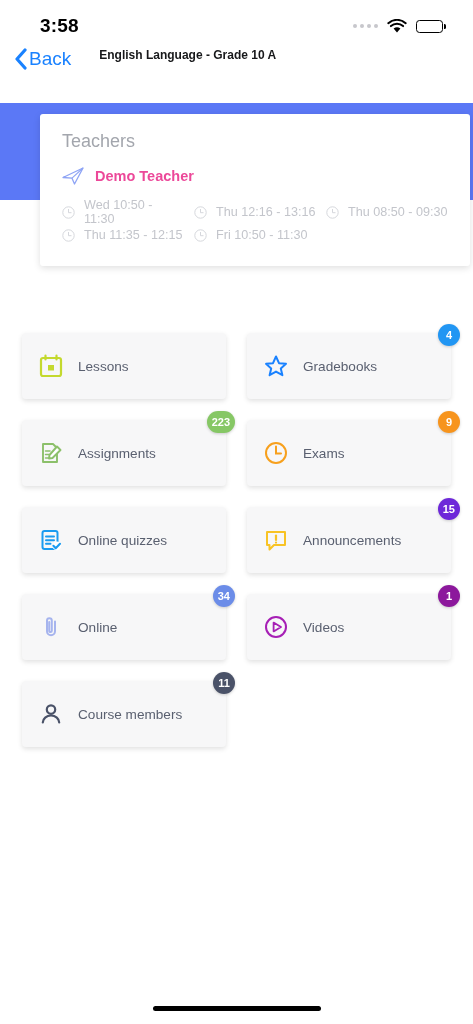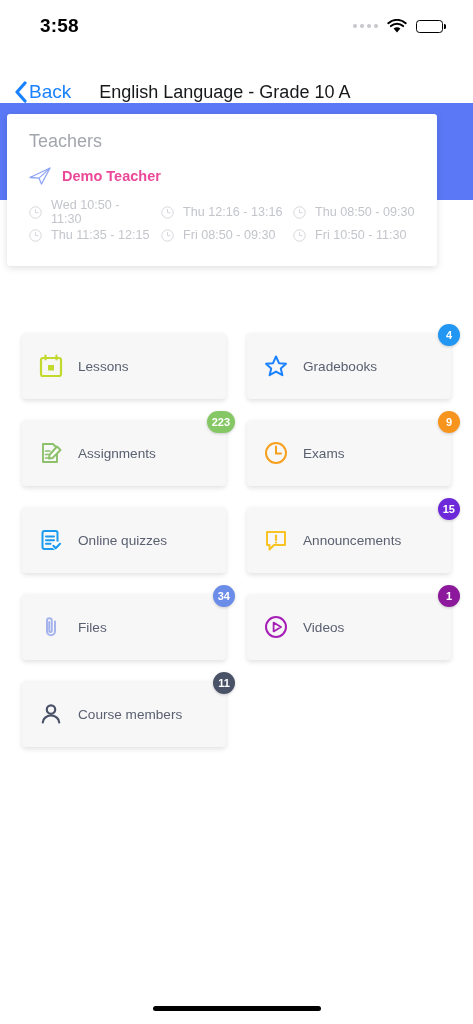"Back" .navbar { align-items: flex-end -> flex-start }
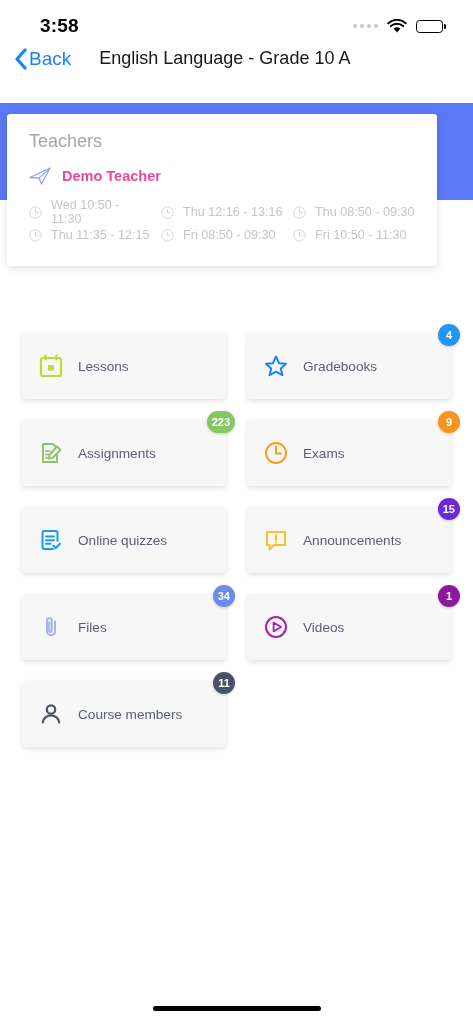"English Language - Grade 10" .nav-title { font-size: 18px -> 12px; font-weight: normal -> bold }
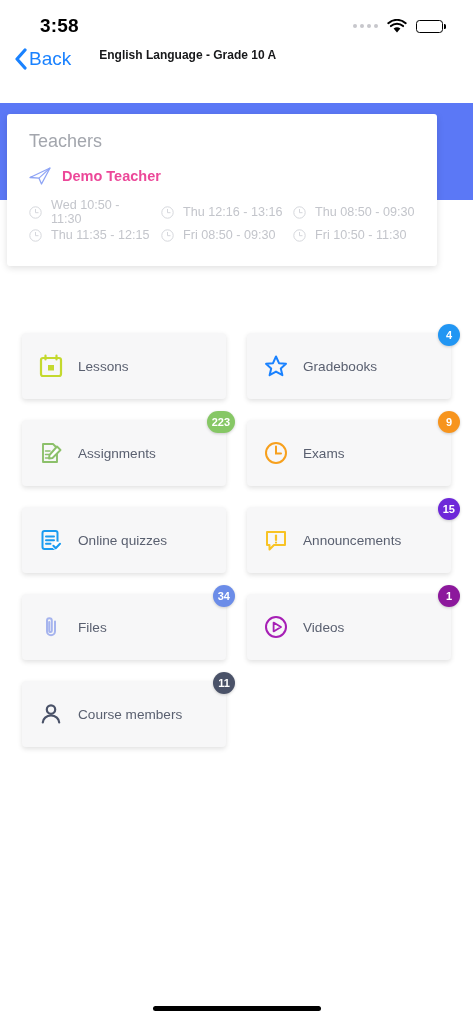"Teachers" .teacher-card { left: 7px -> 40px }
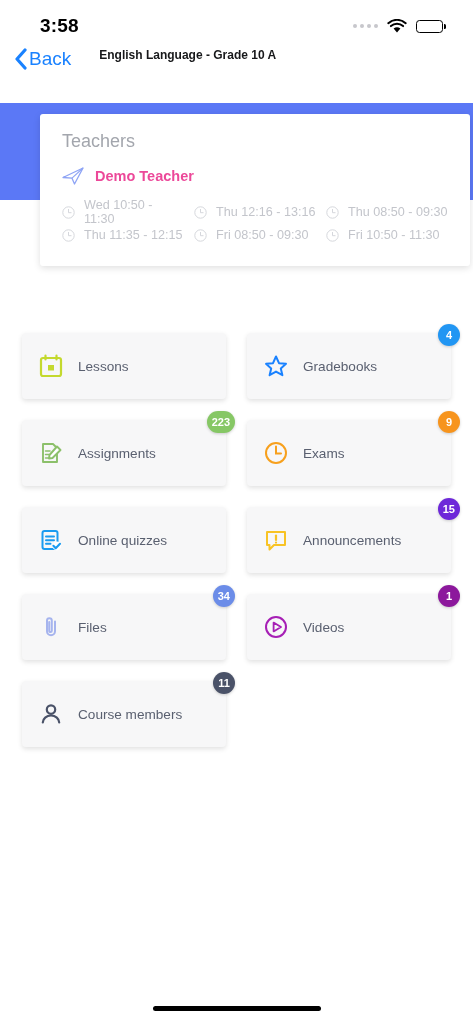"Fri 08:50 - 09:30" div.sched-item { html: <div> <span><svg> <circle></circle> <path></path> </svg></span> <span>Fri 08:50 - 09:30</span> </div> -> none }
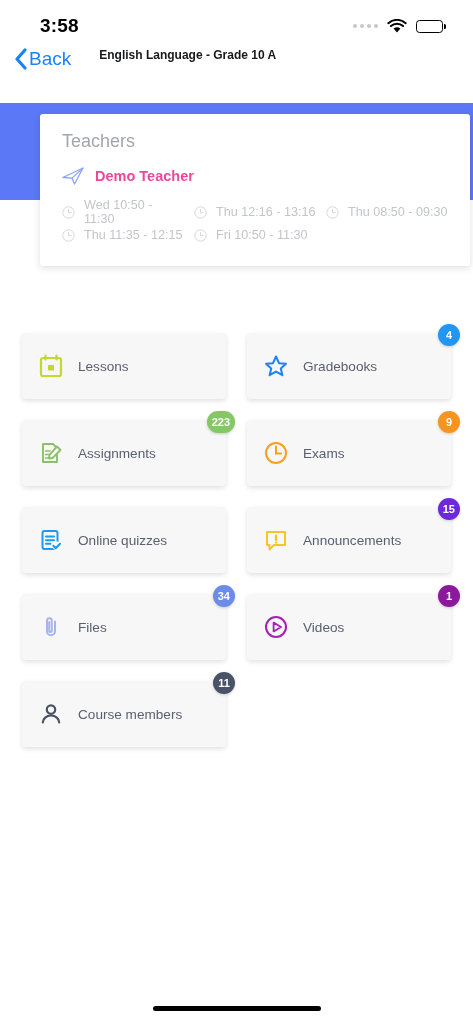"Files" span.tile-label { text: Files -> Online }
